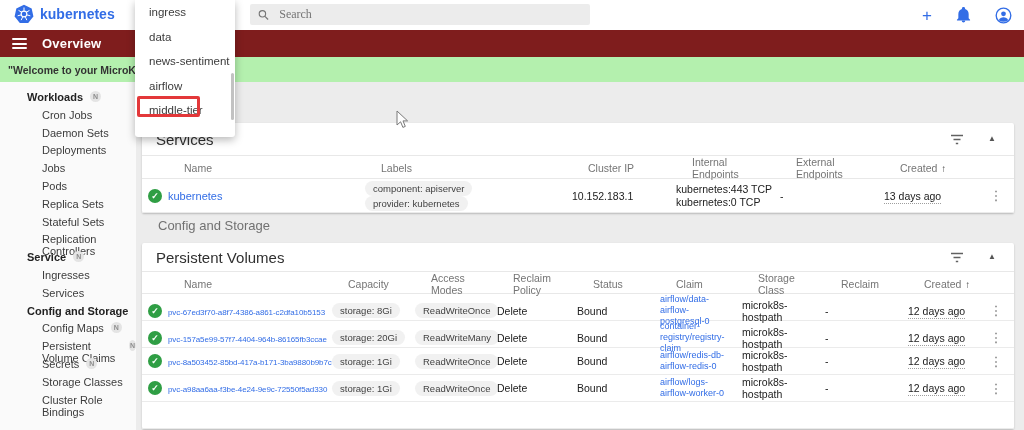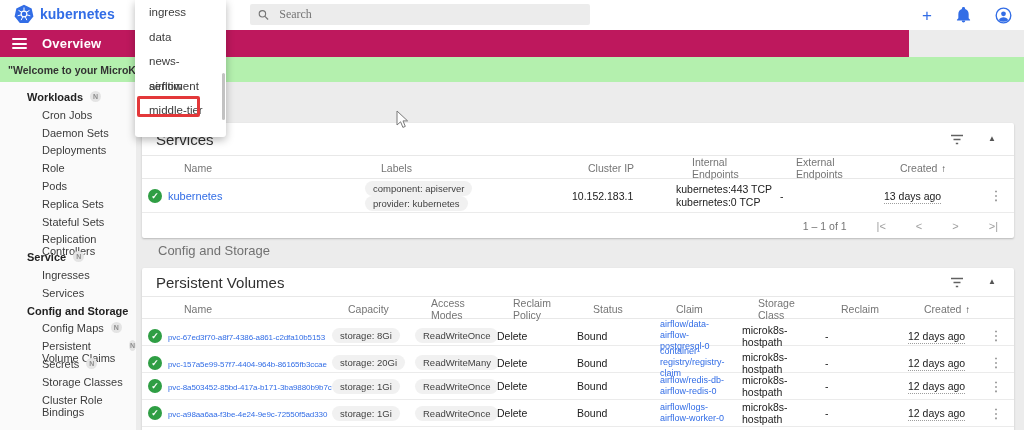"ingress" .ns-dropdown { width: 91px -> 100px }
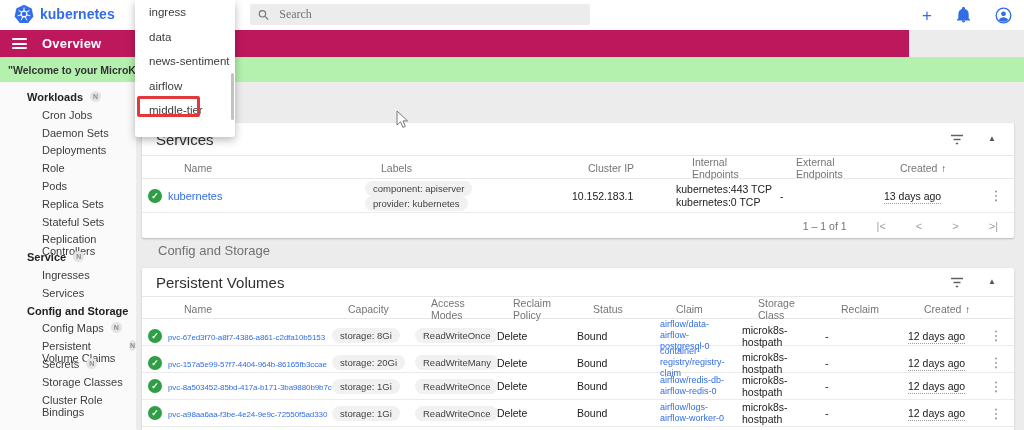"Overview" .toolbar { background: #be185d -> #7f1d1d; width: 909px -> 1024px }
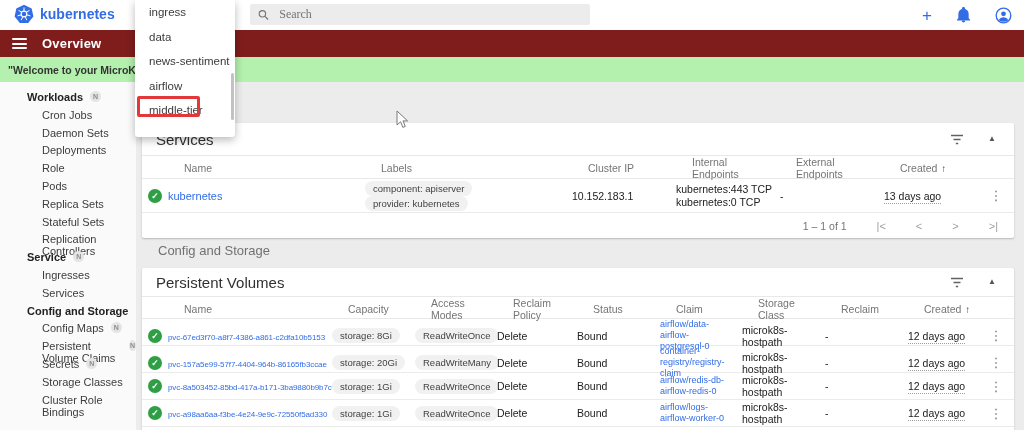"Role" span { text: Role -> Jobs }
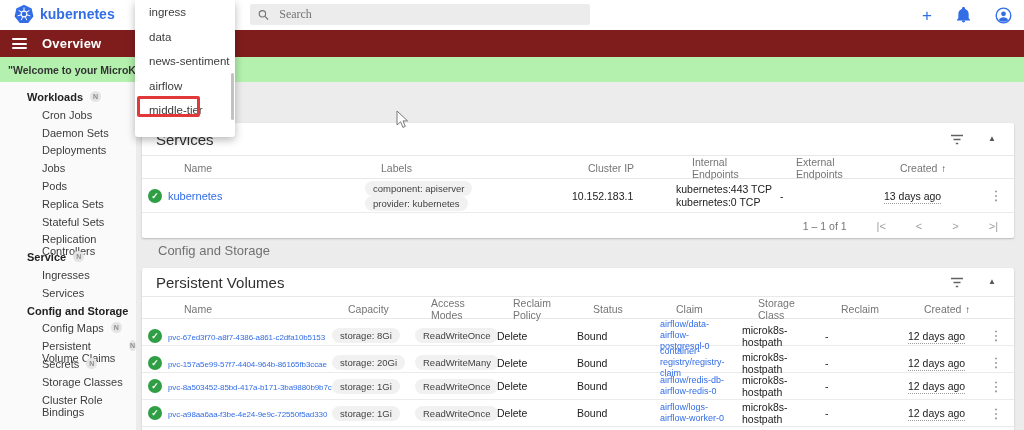"1 – 1 of 1" div.pager { html: <div> <span>1 – 1 of 1</span> <span>|&lt;</span> <span>&lt;</span> <span>&gt;</span> <span>&gt;|</span> </div> -> none }
